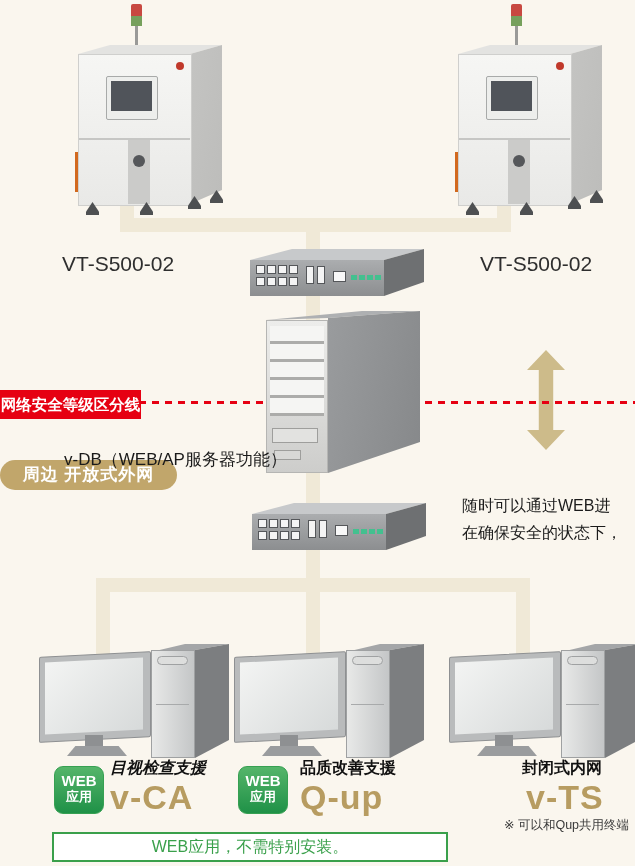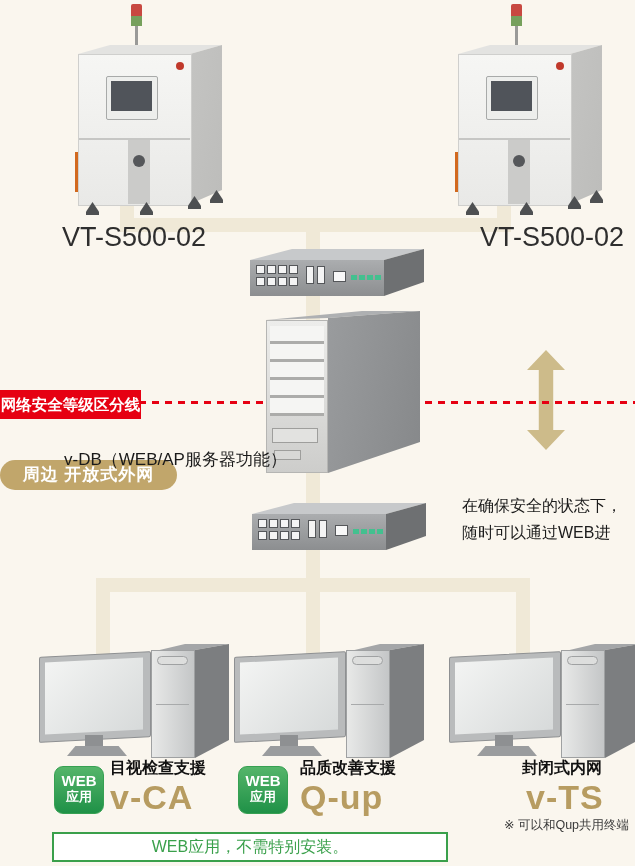"VT-S500-02" .vt-label { font-size: 27px -> 21px; top: 222px -> 252px }
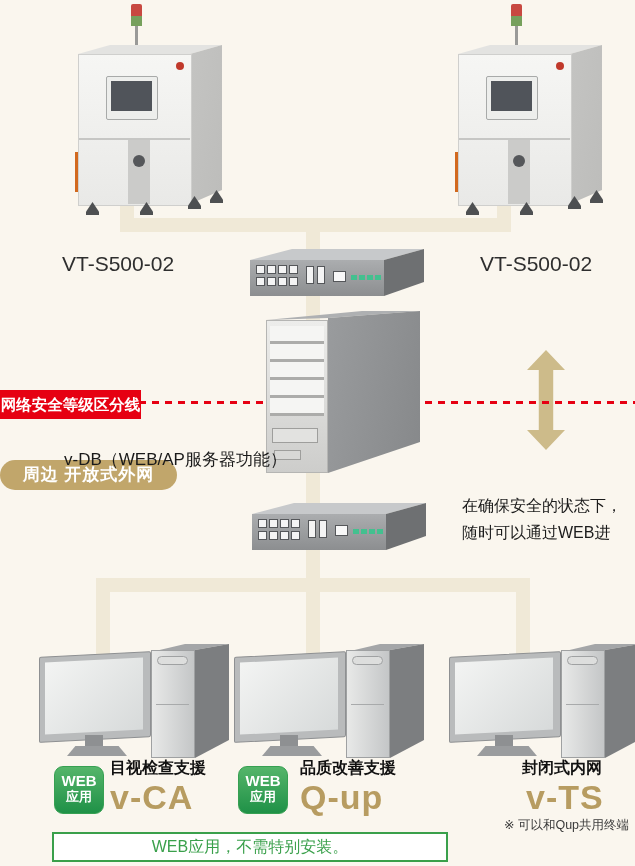"在确保安全的状态下，" div { order: before "随时可以通过WEB进" -> after "随时可以通过WEB进" }
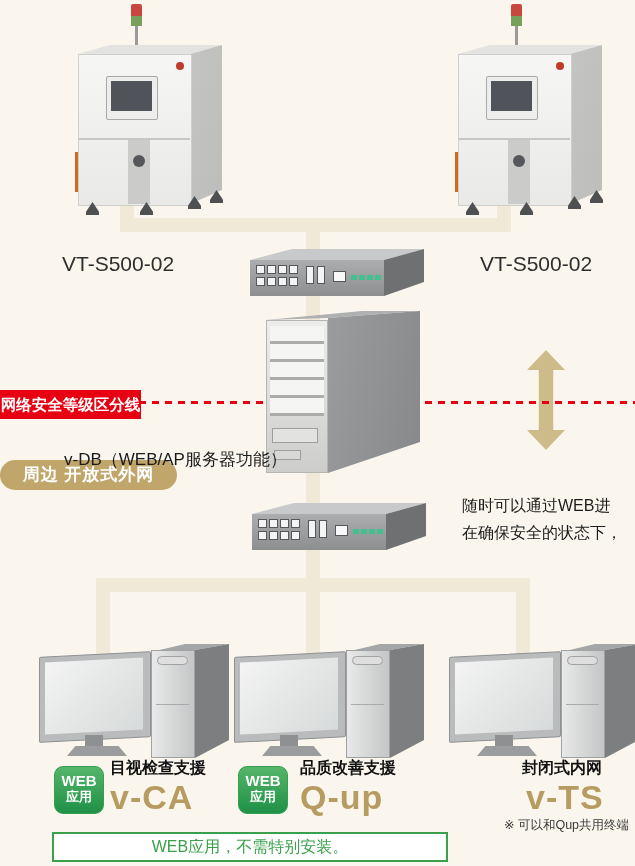"目视检查支援" div.role { font-style: none -> italic }
